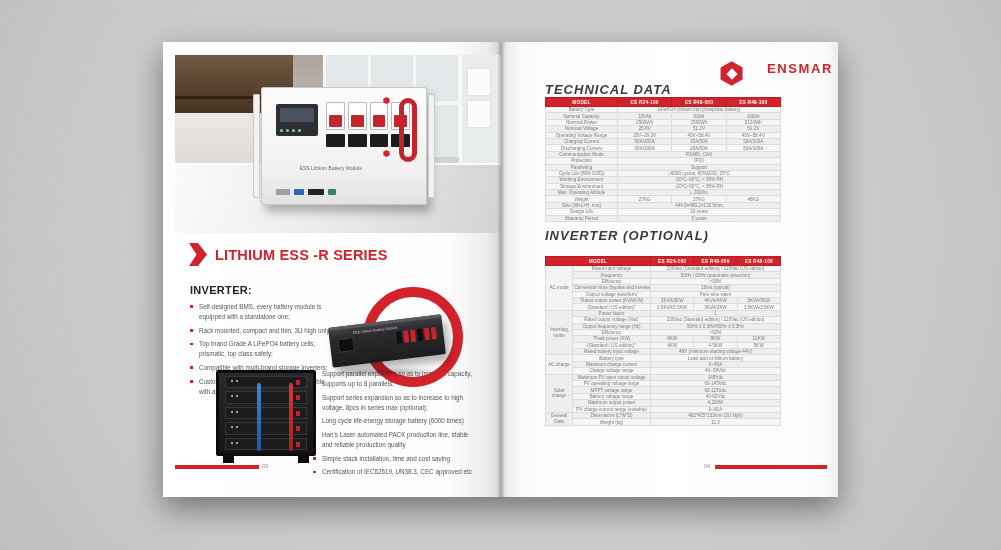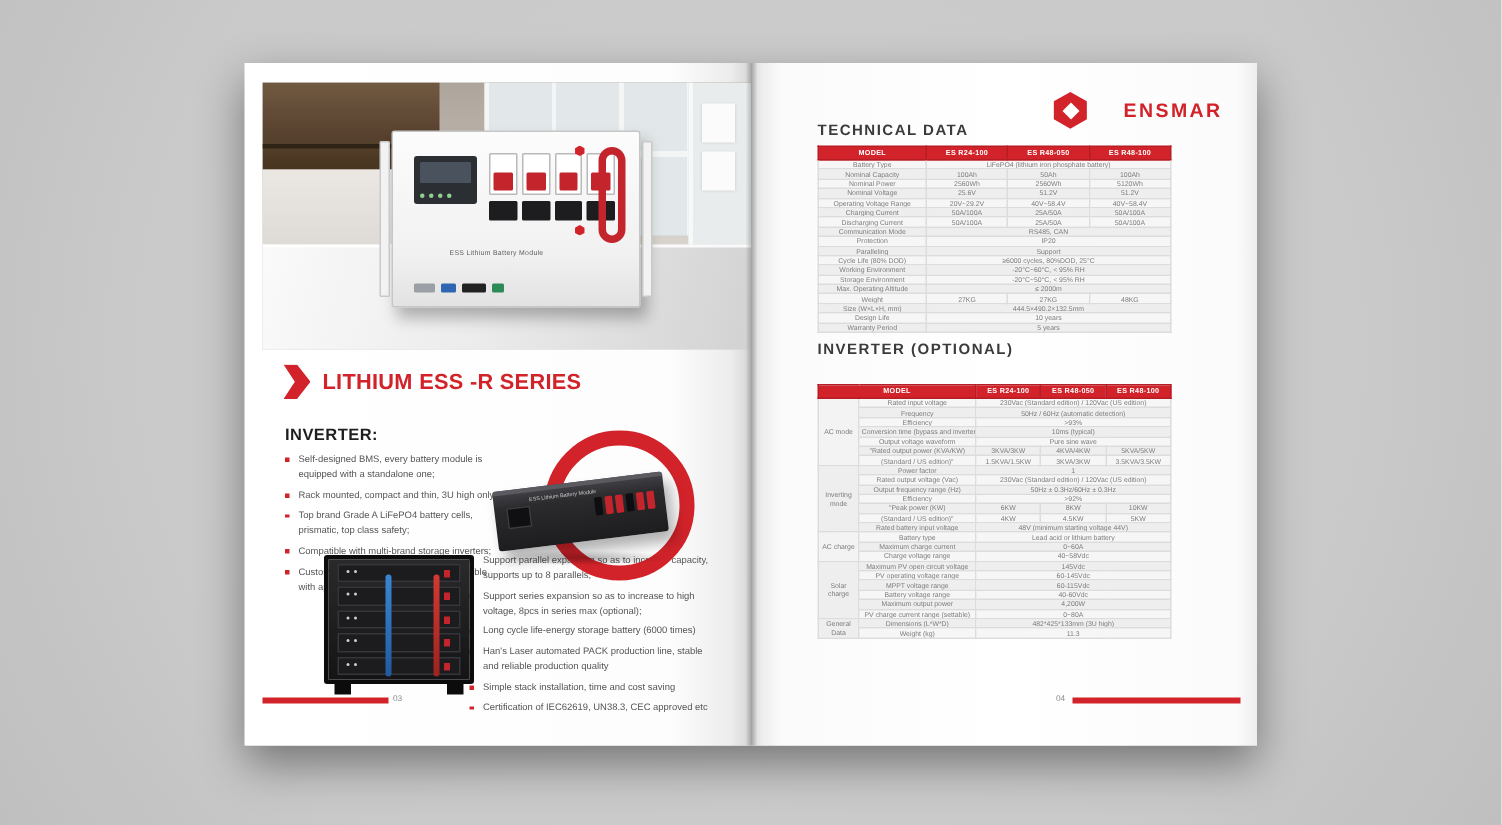"ENSMAR" .logo { align-items: center -> flex-start; right: 23px -> 5px }
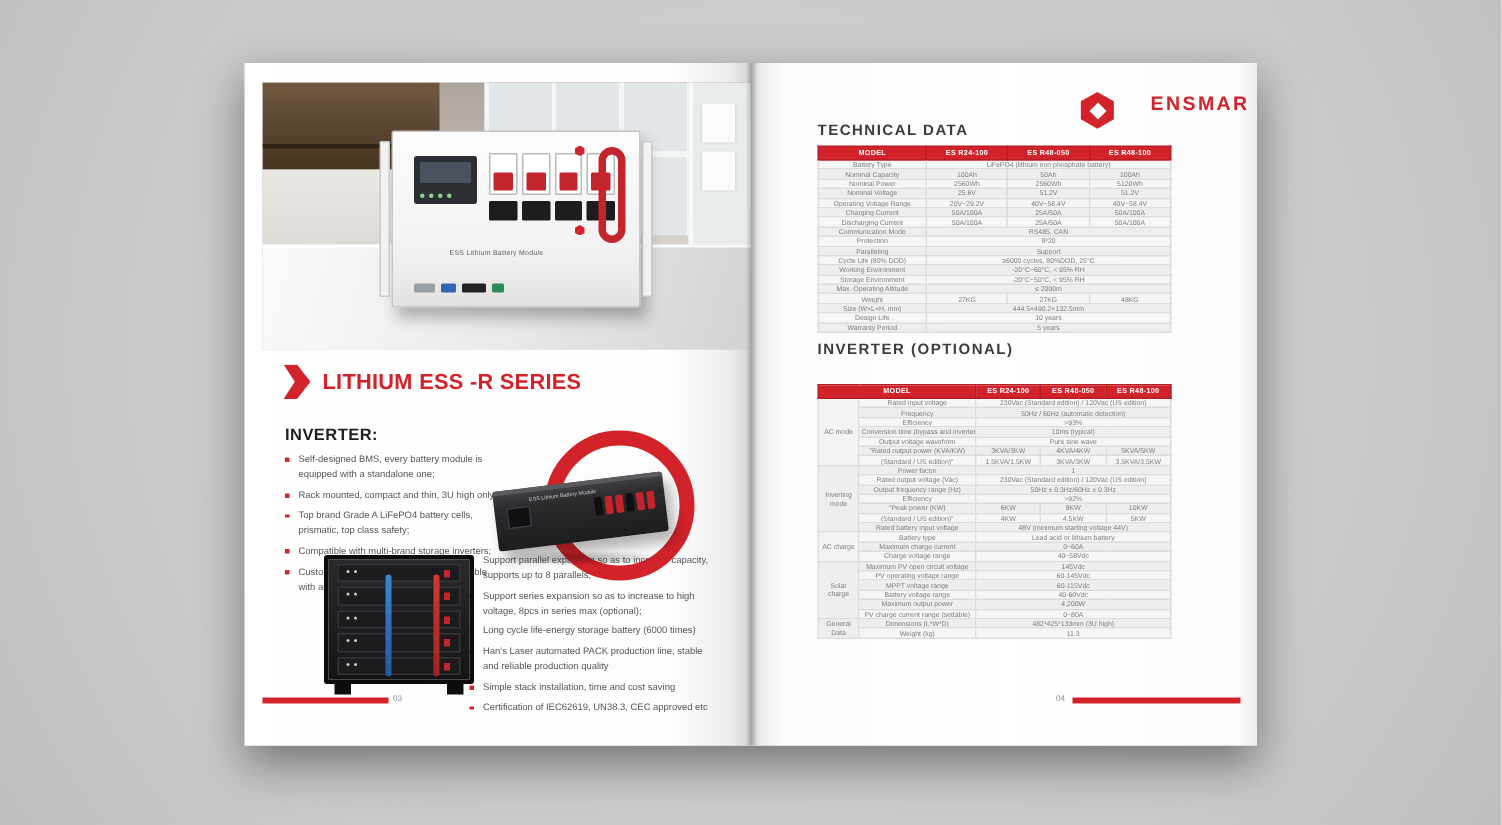"TECHNICAL DATA" .sec-heading { font-size: 10px -> 13px; font-style: none -> italic }
